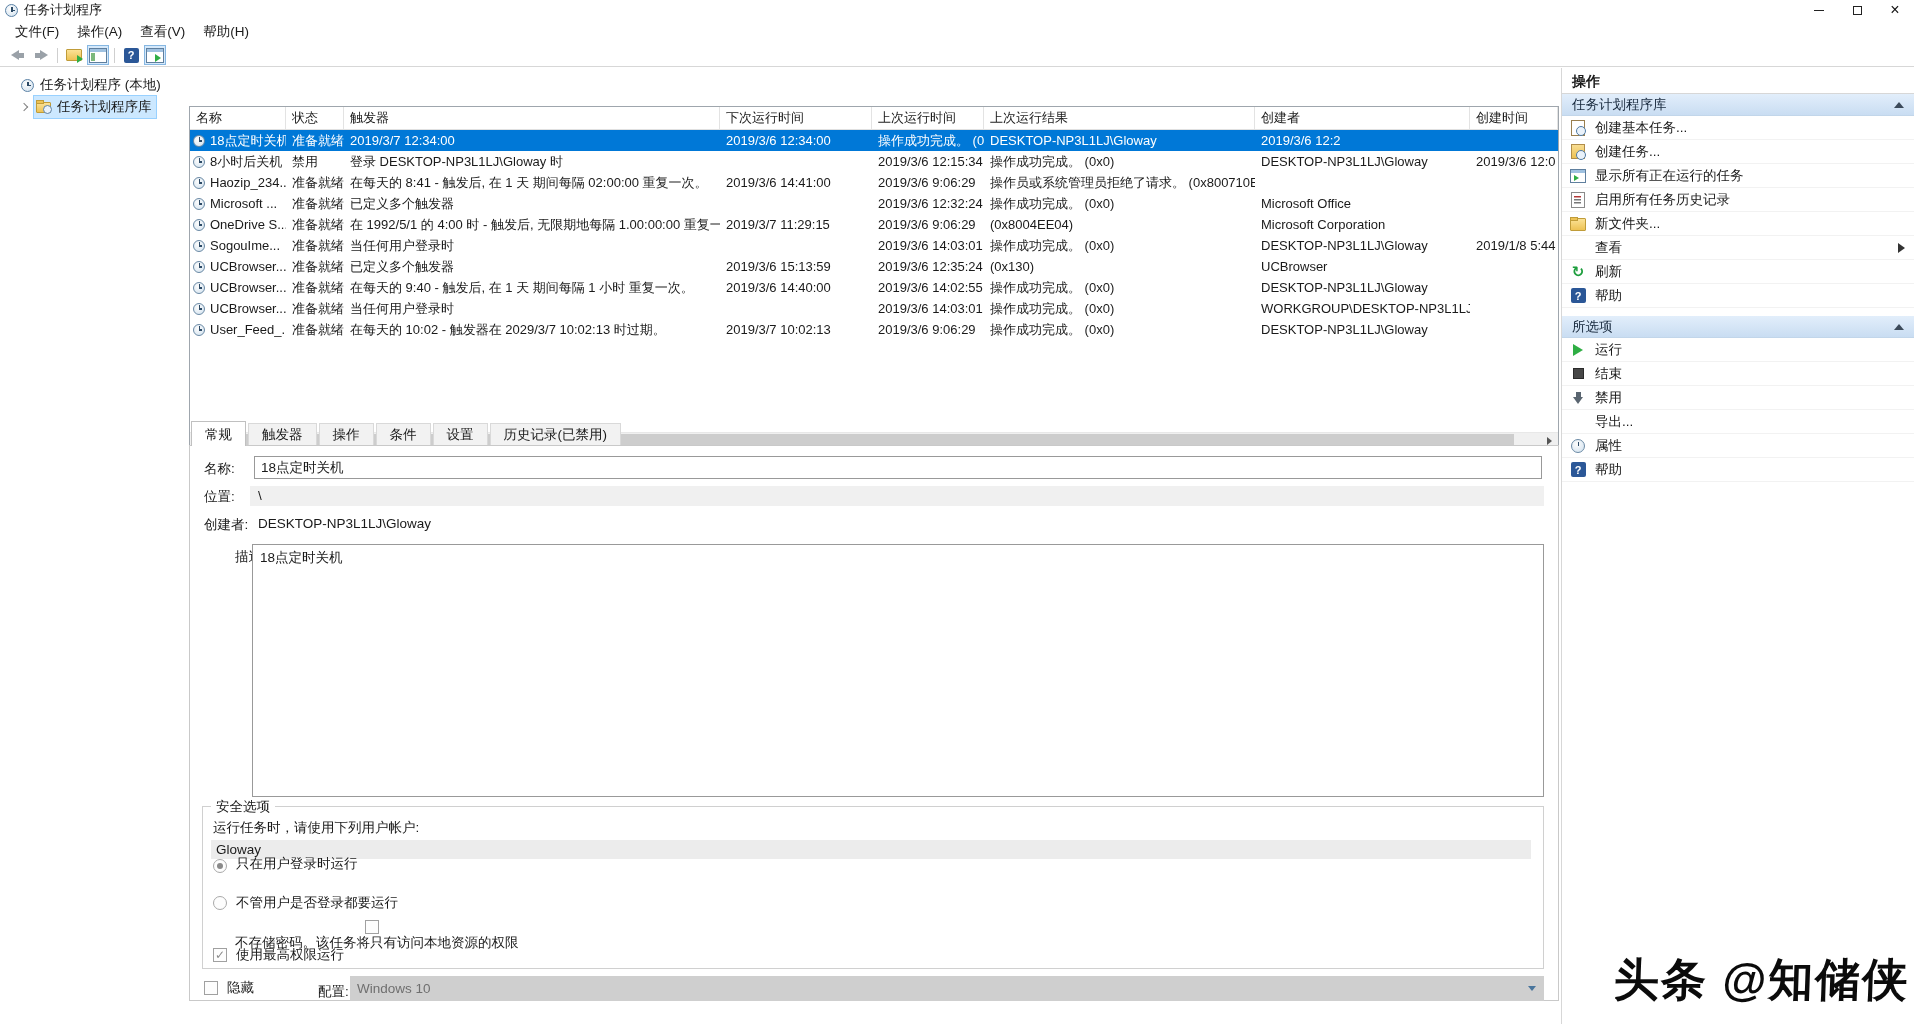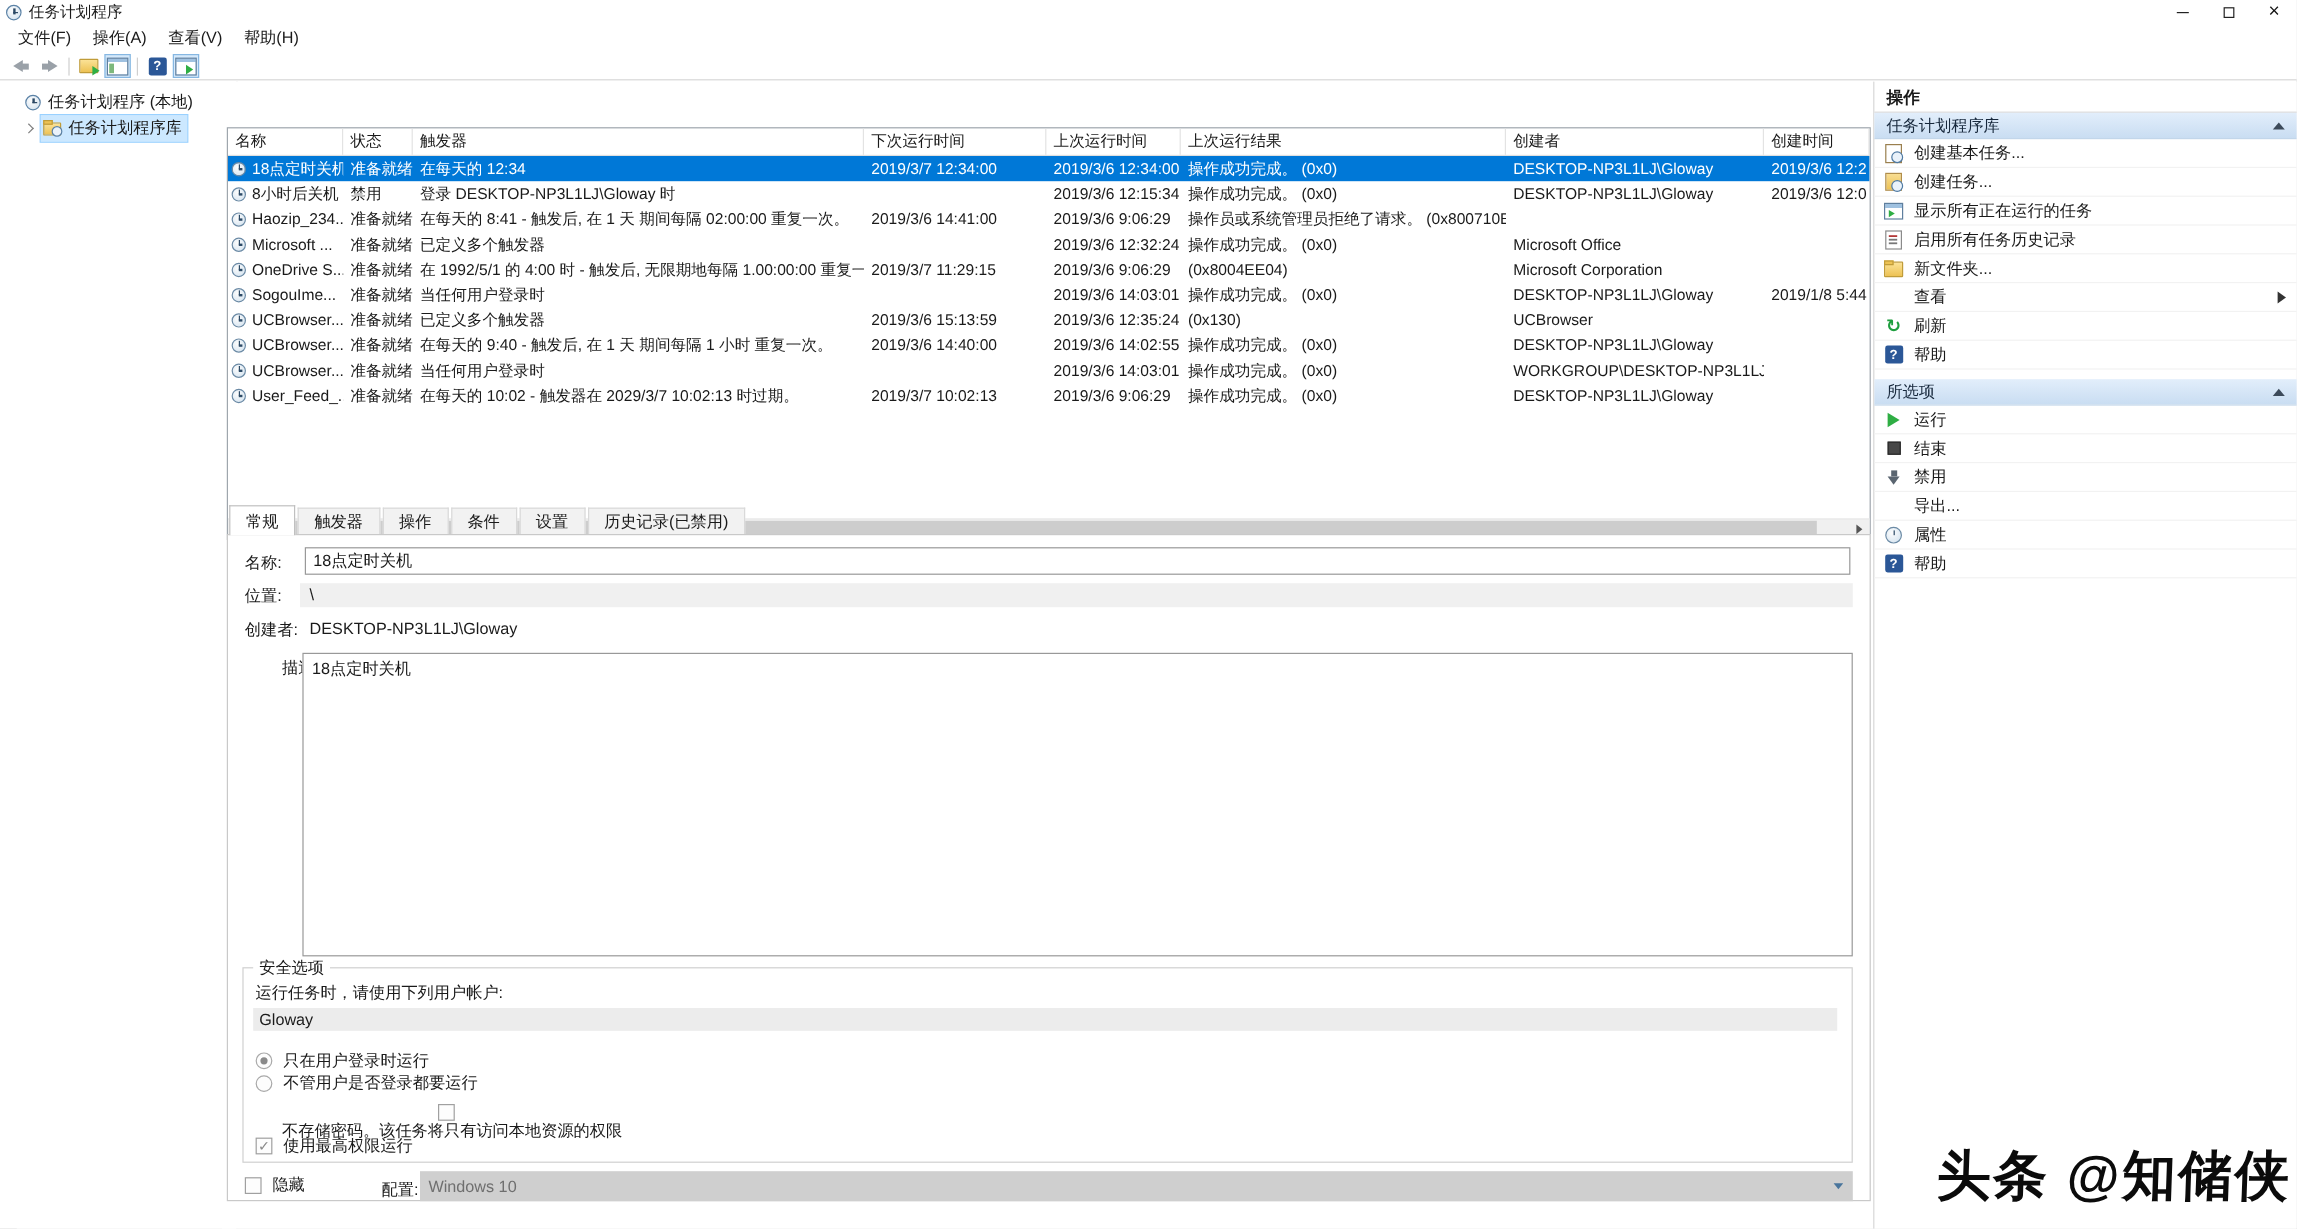"在每天的 12:34" span.td { html: <span>在每天的 12:34</span> -> none }
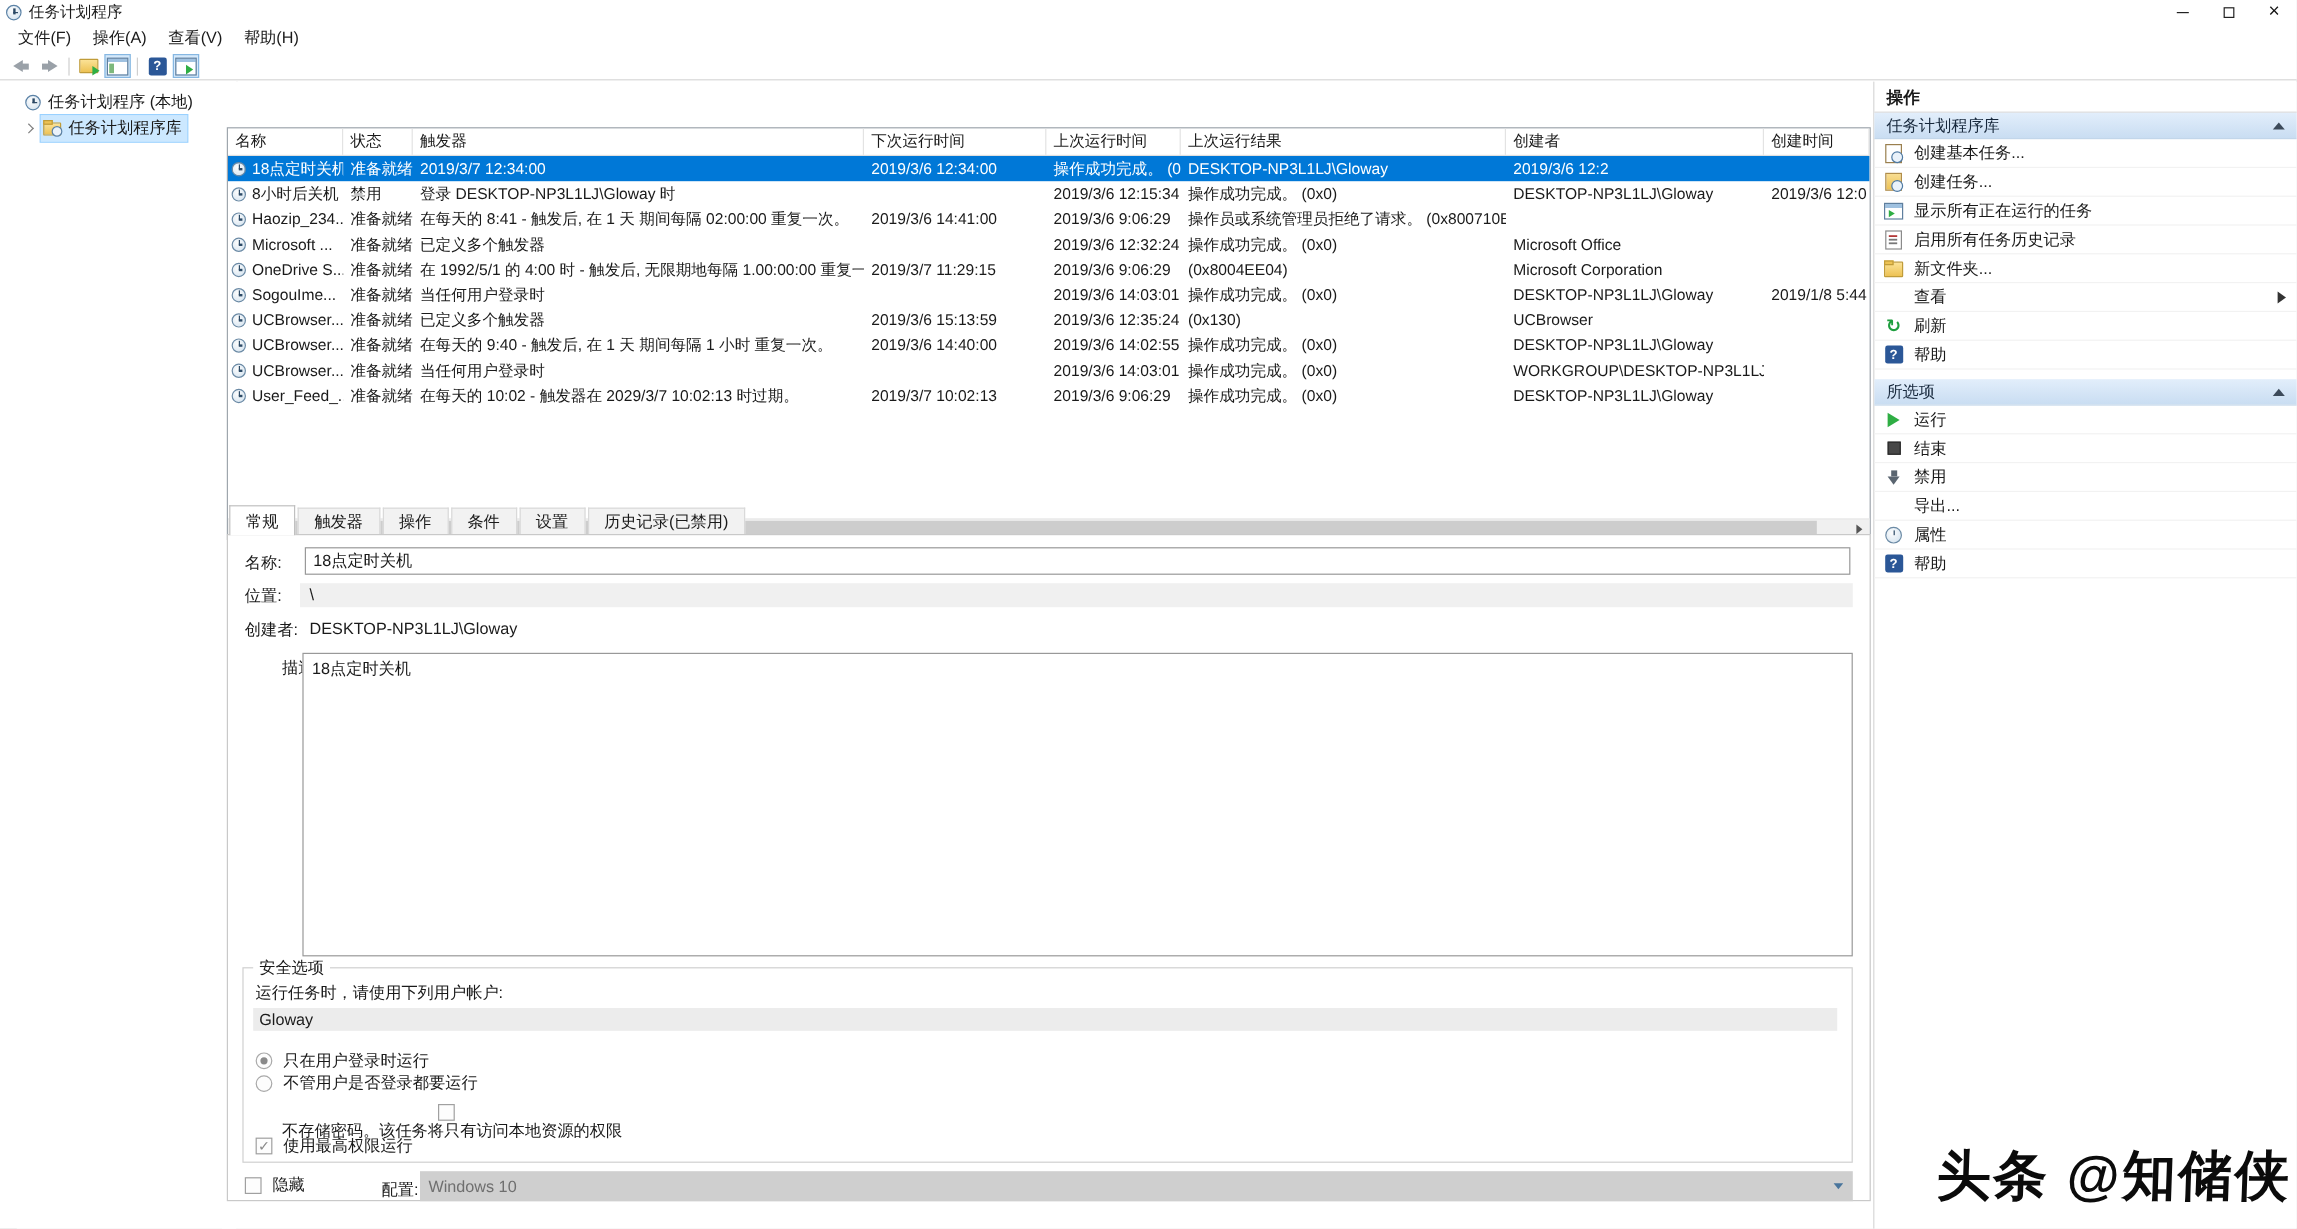"只在用户登录时运行" div.opt-row { align-items: none -> flex-end; top: 68px -> 48px }
